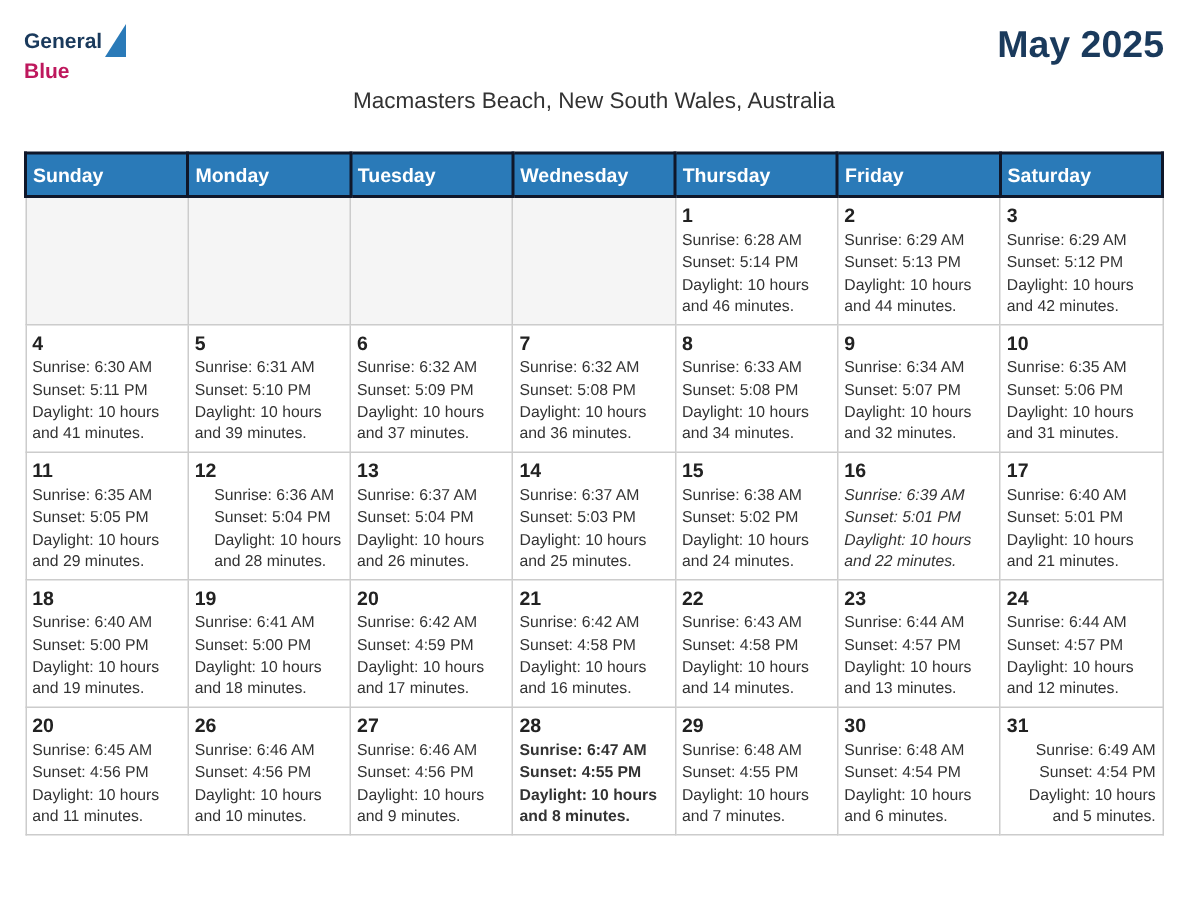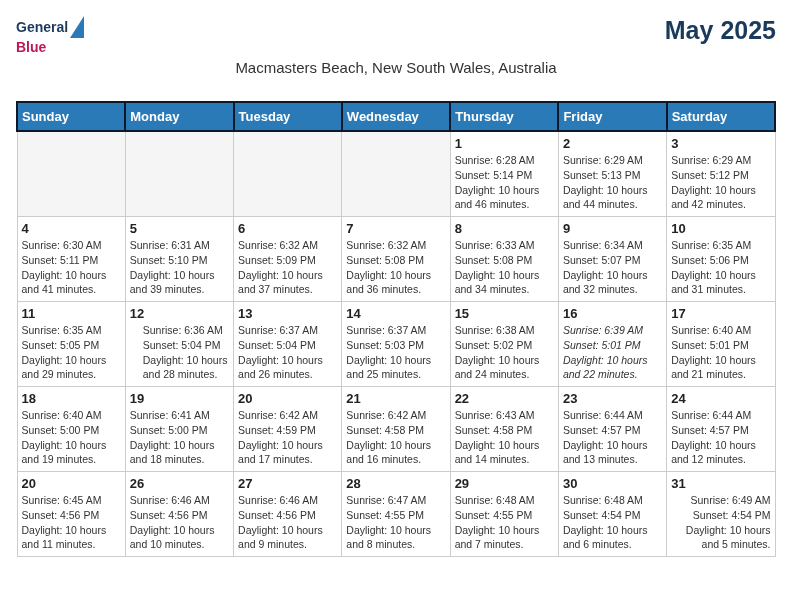"Sunrise: 6:47 AM" div.day-info { font-weight: none -> bold }
